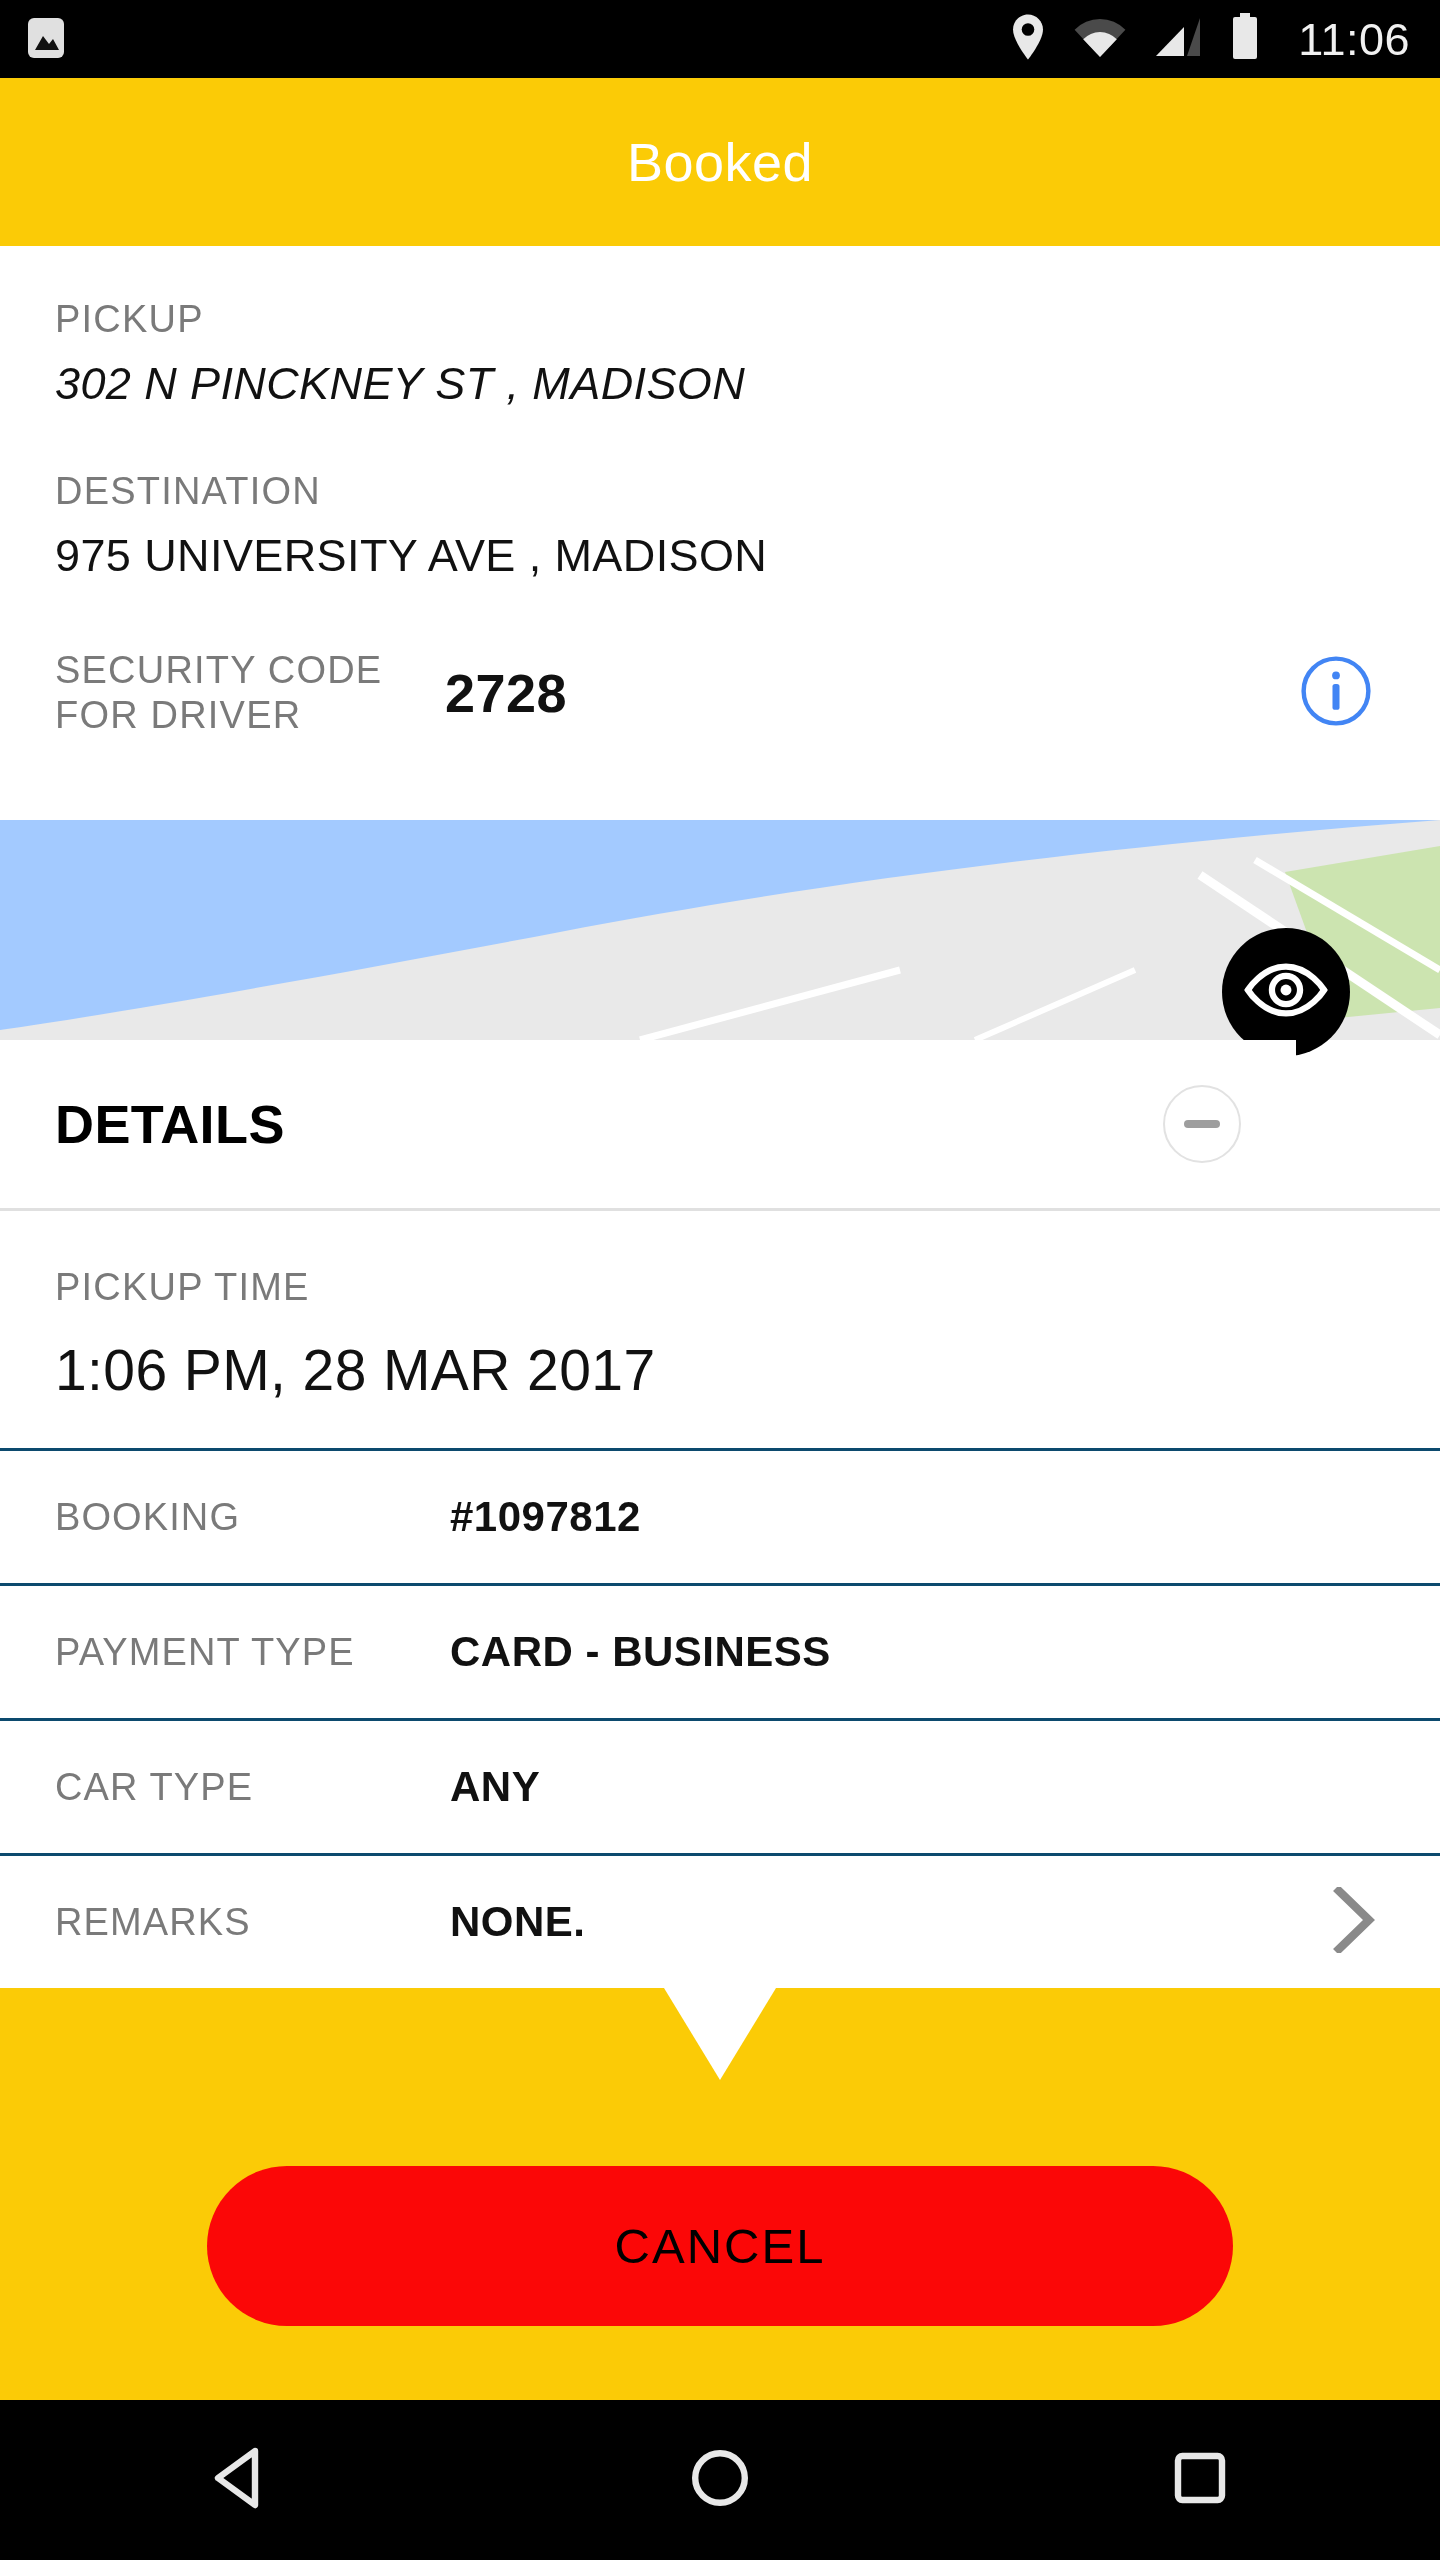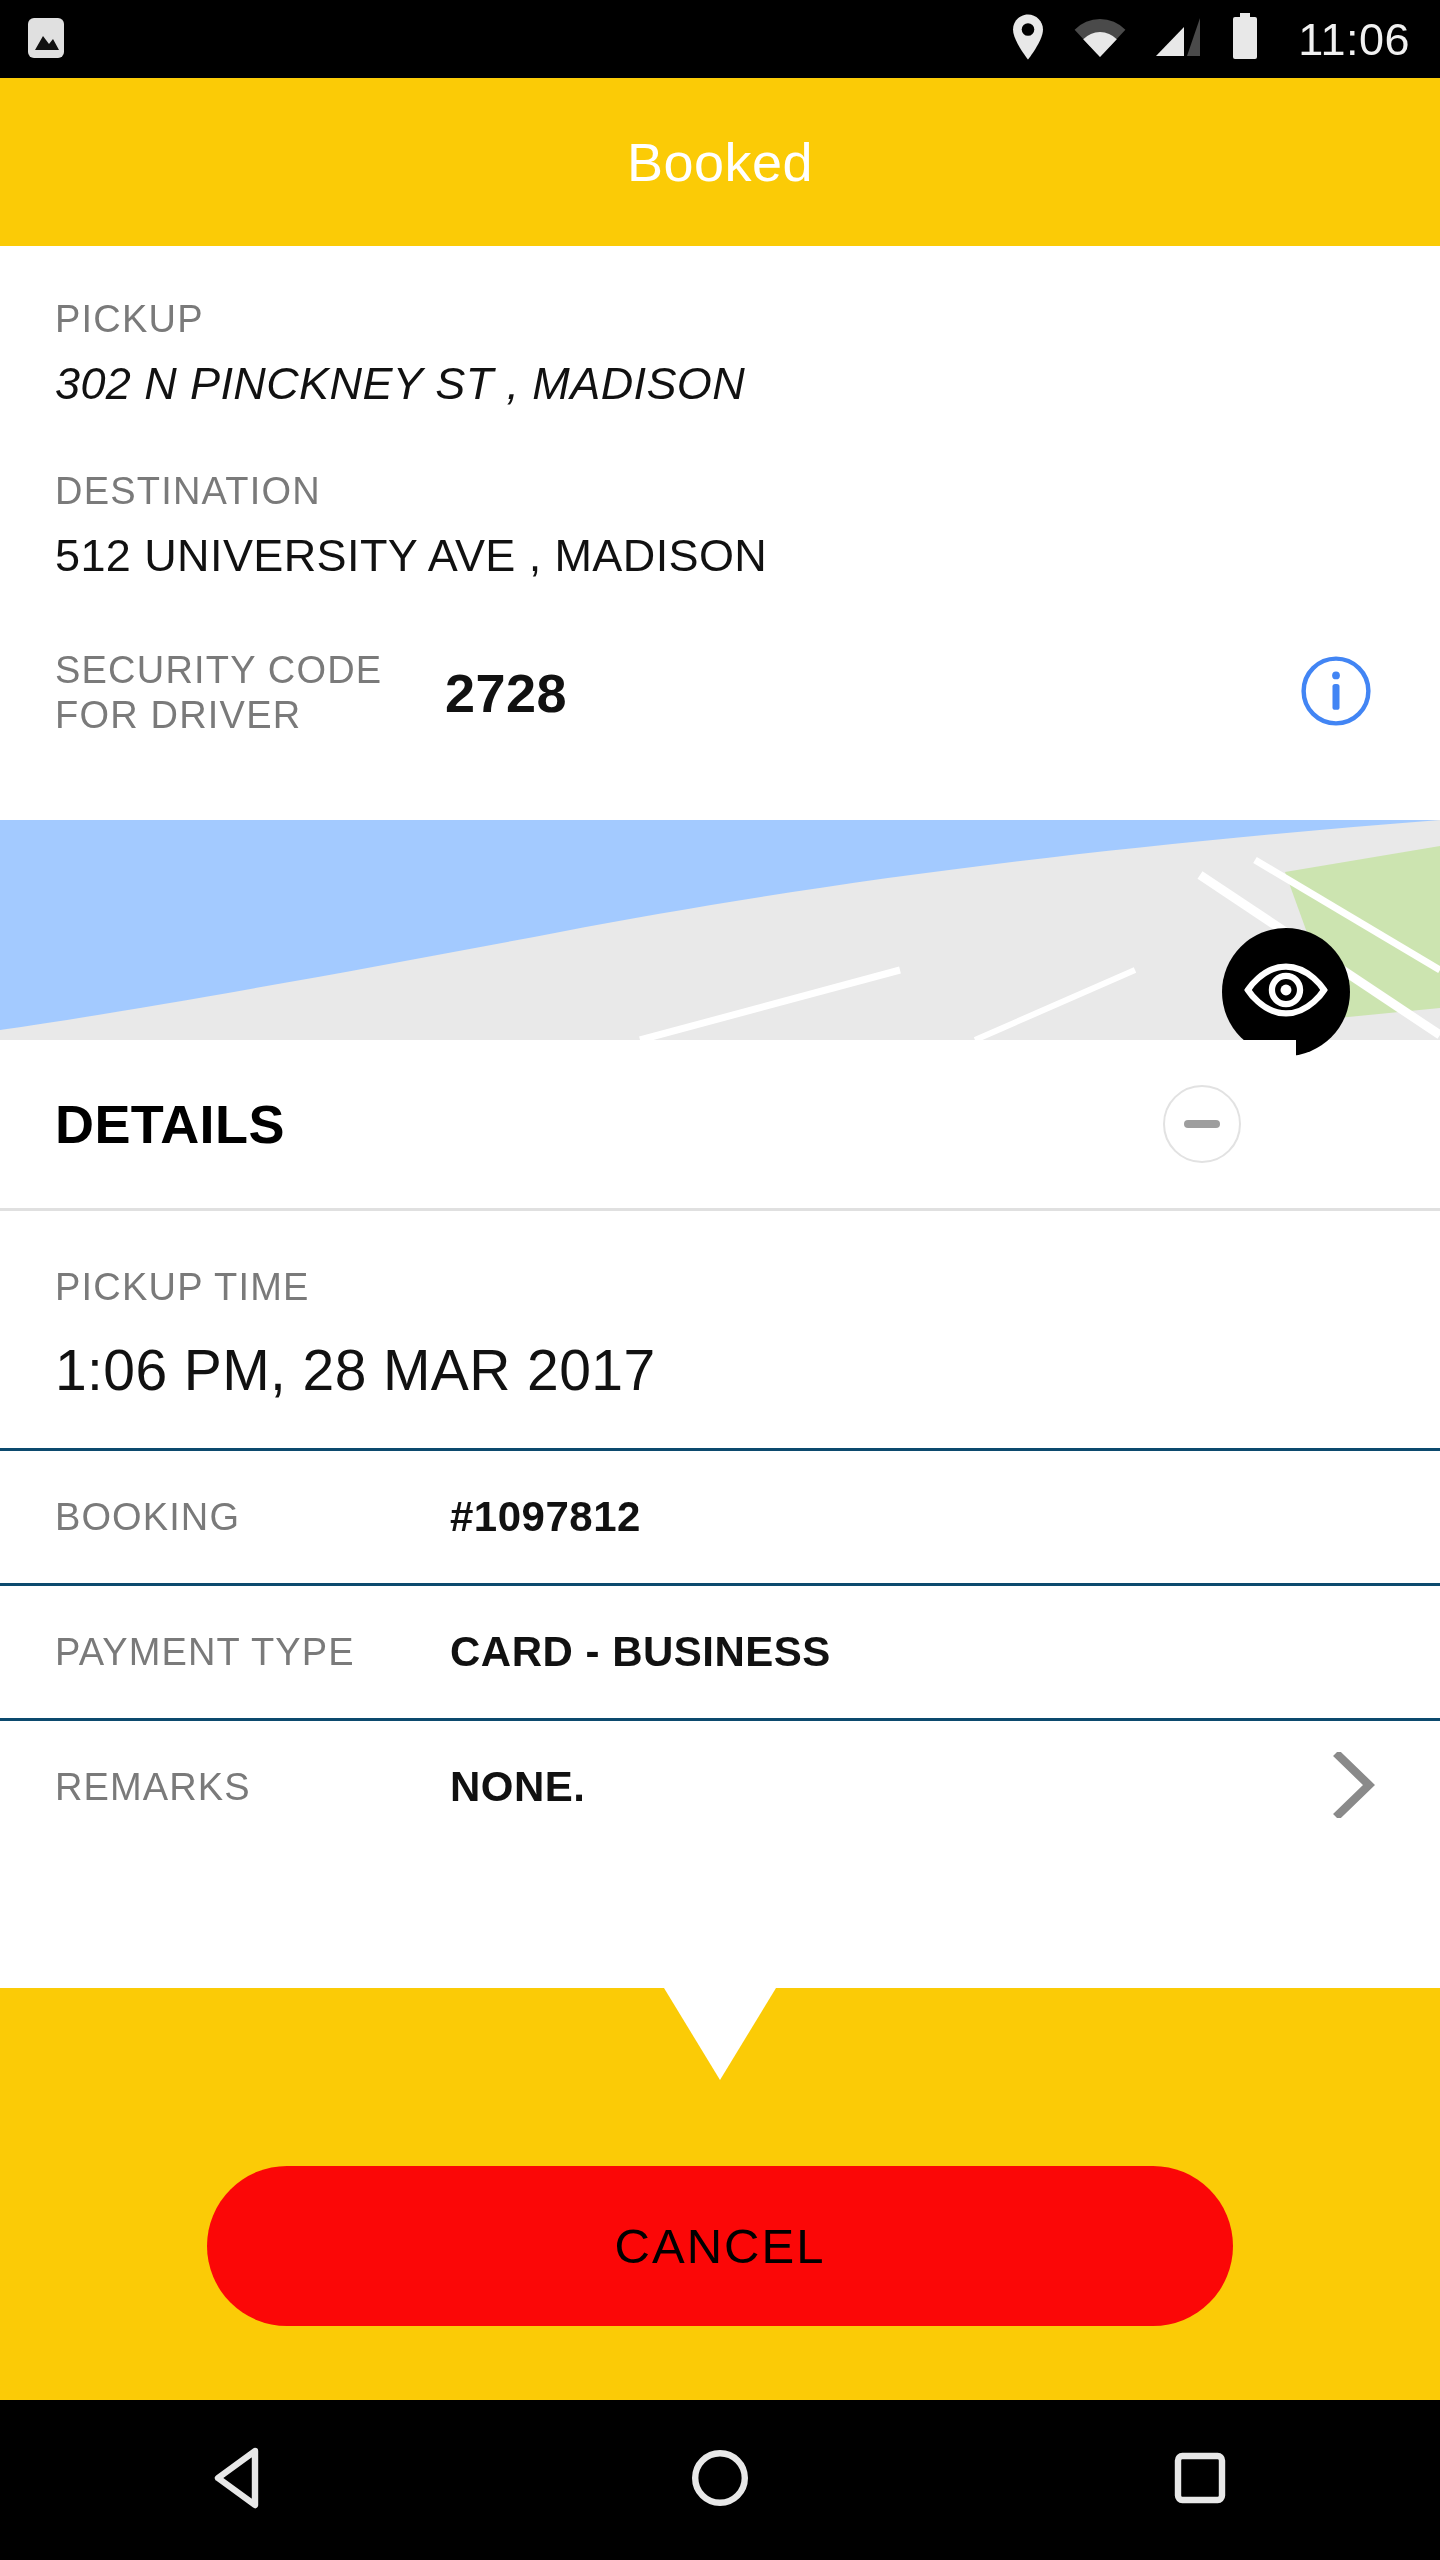"512 UNIVERSITY AVE , MADISON" div.val { text: 512 -> 975 }
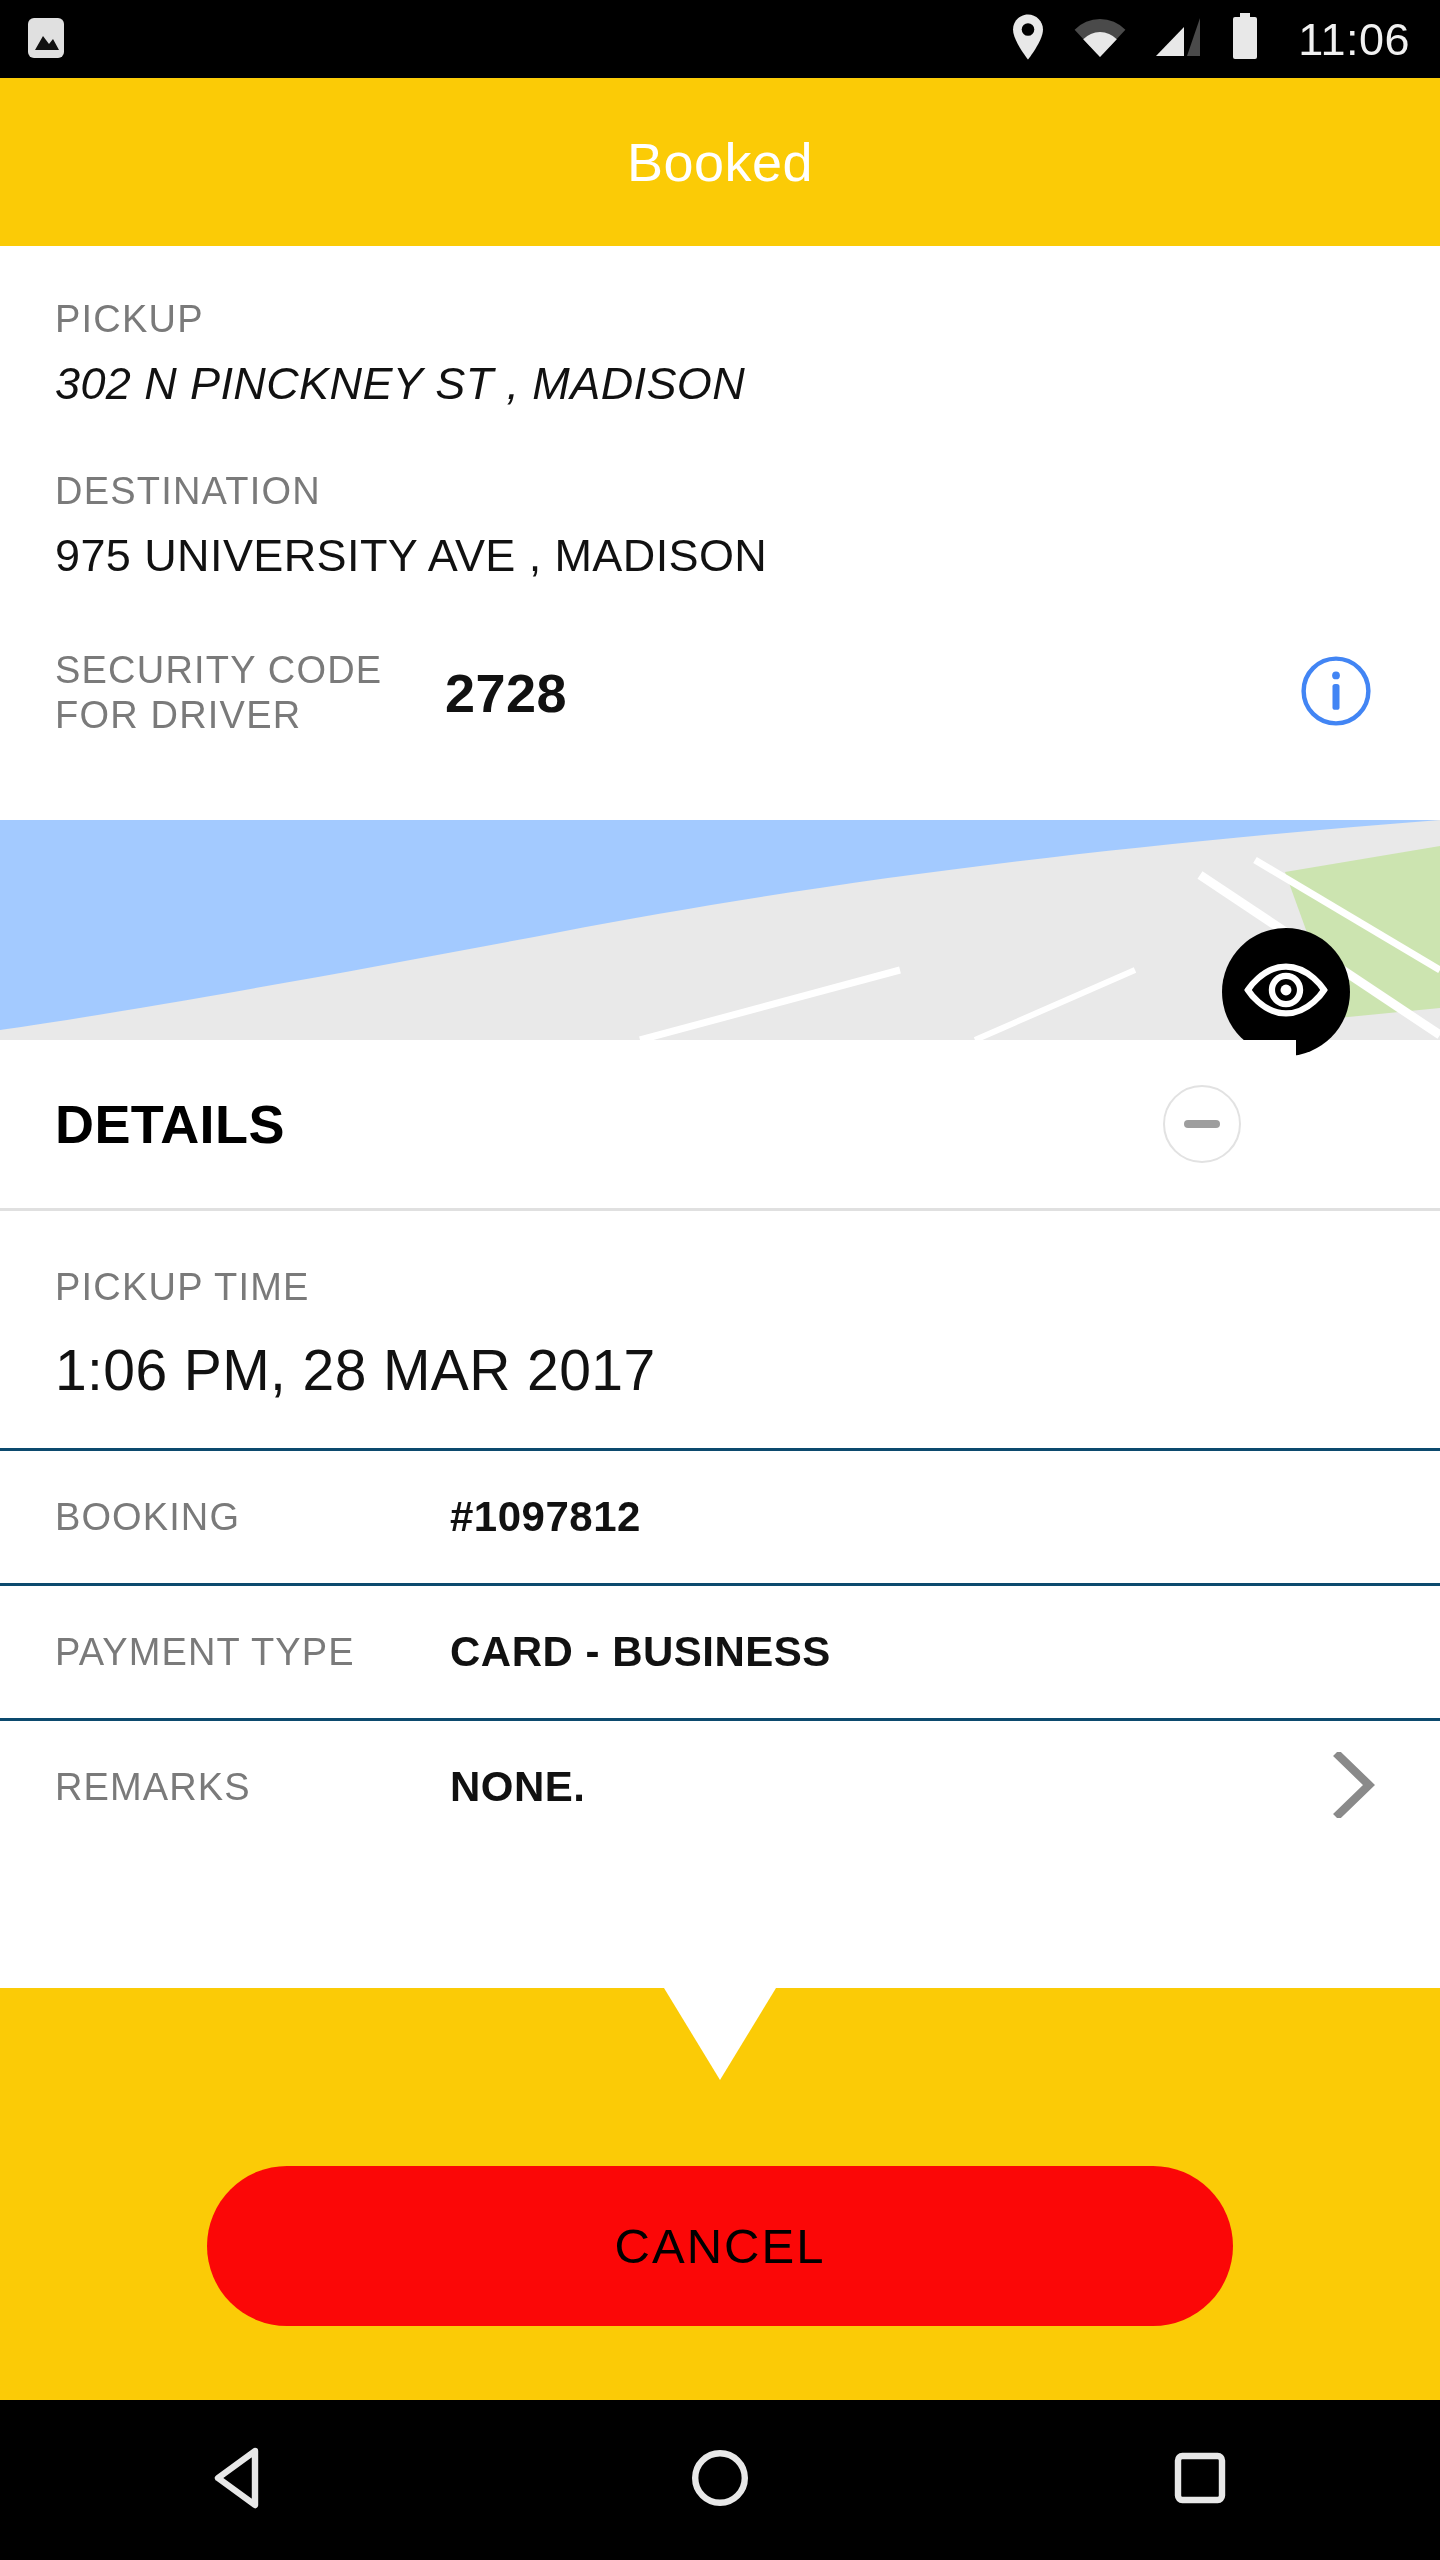"CAR TYPE" div.row { html: none -> <div> <div>CAR TYPE</div> <div>ANY</div> <div></div> </div> }
